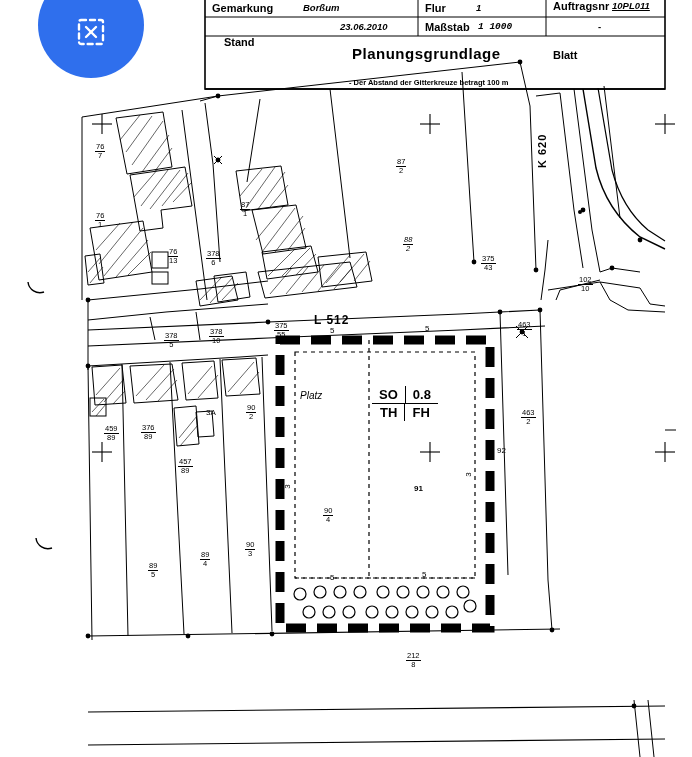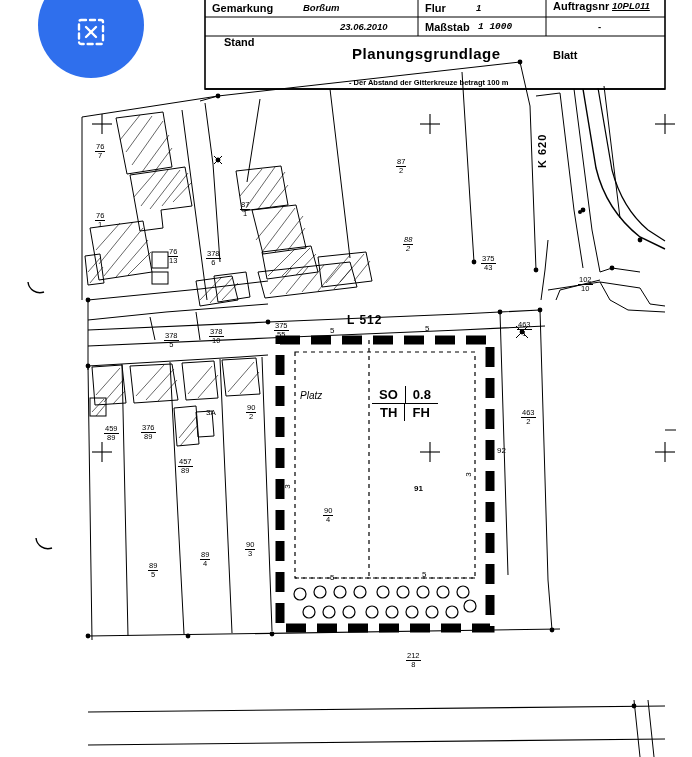"L 512" div.road-label { left: 347px -> 314px }
